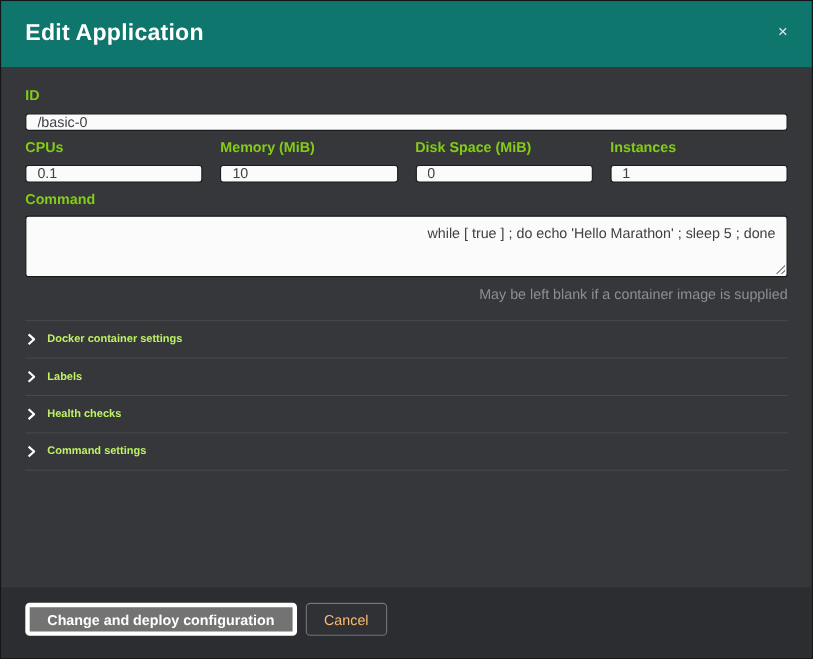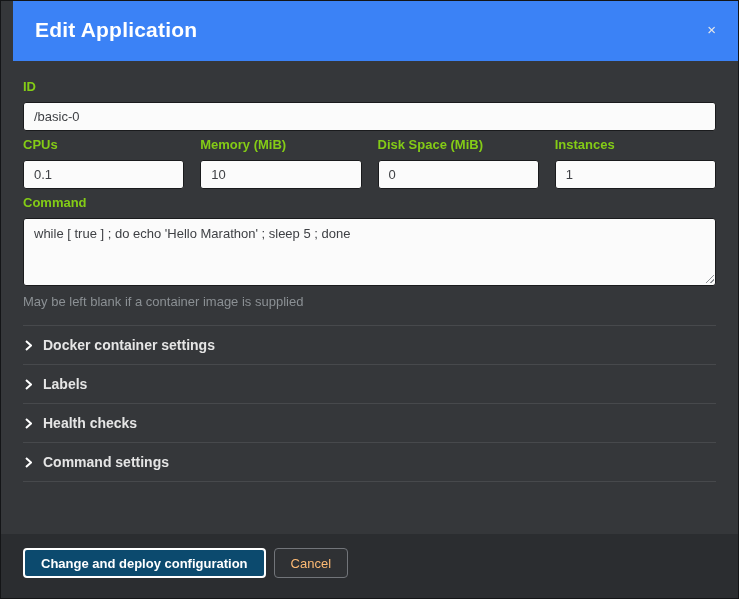"Edit Application" .modal-header { background: #3b82f6 -> #0f766e; margin-left: 12px -> none }
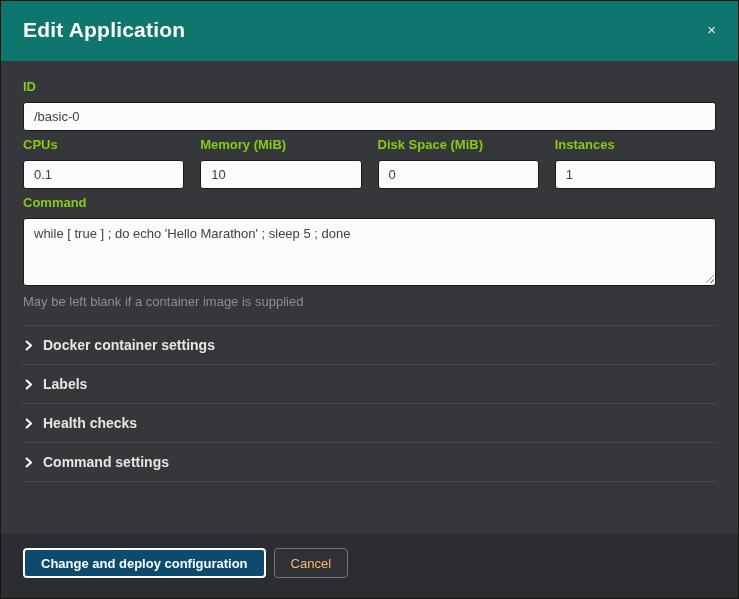"/basic-0" .text-input { height: 29px -> 16px }
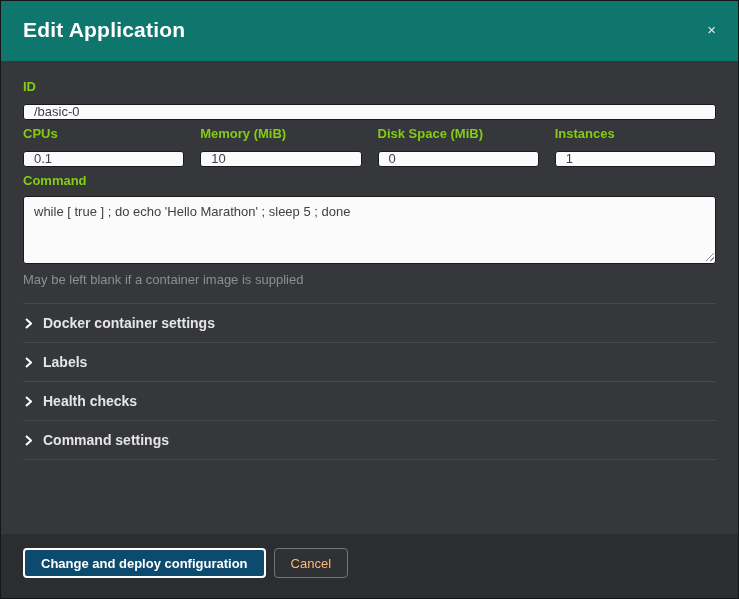"while [ true ] ;" .text-area { height: 68px -> 56px; text-align: none -> right }
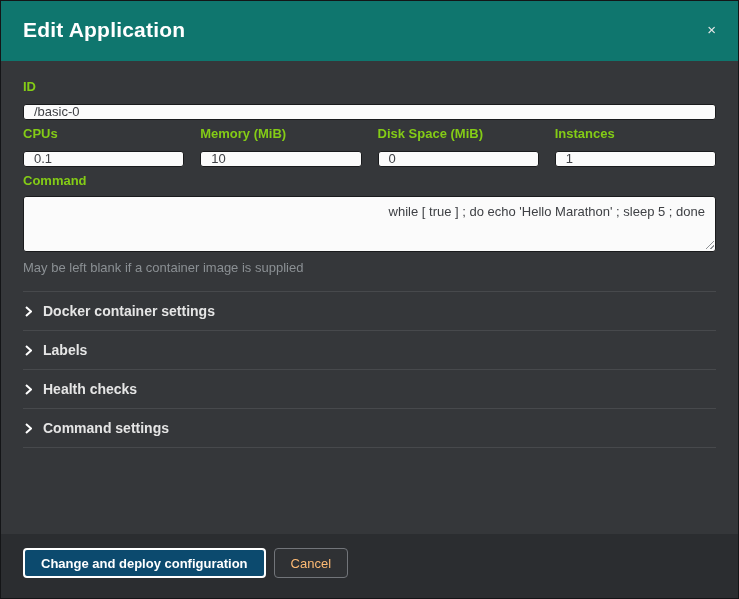"May be left blank if" .help-text { text-align: none -> right }
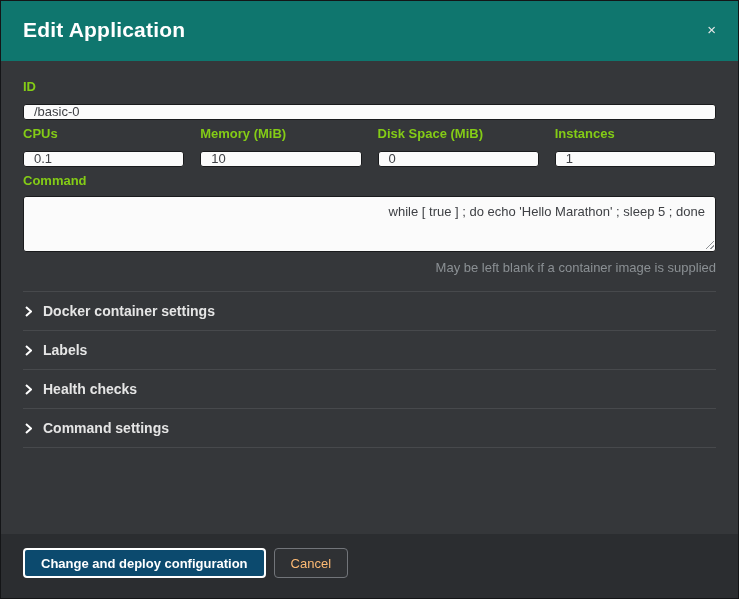"Docker container settings" .section-label { color: #e5e5e5 -> #bef264; font-size: 14px -> 10px }
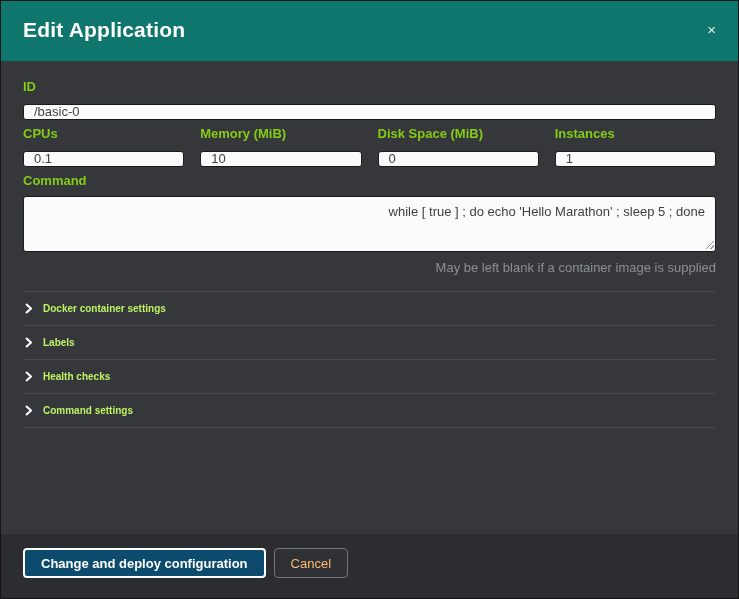"Change and deploy configuration" .btn-primary { background: #0c4a6e -> #737373; border: 2px solid #ffffff -> 4px solid #ffffff }
